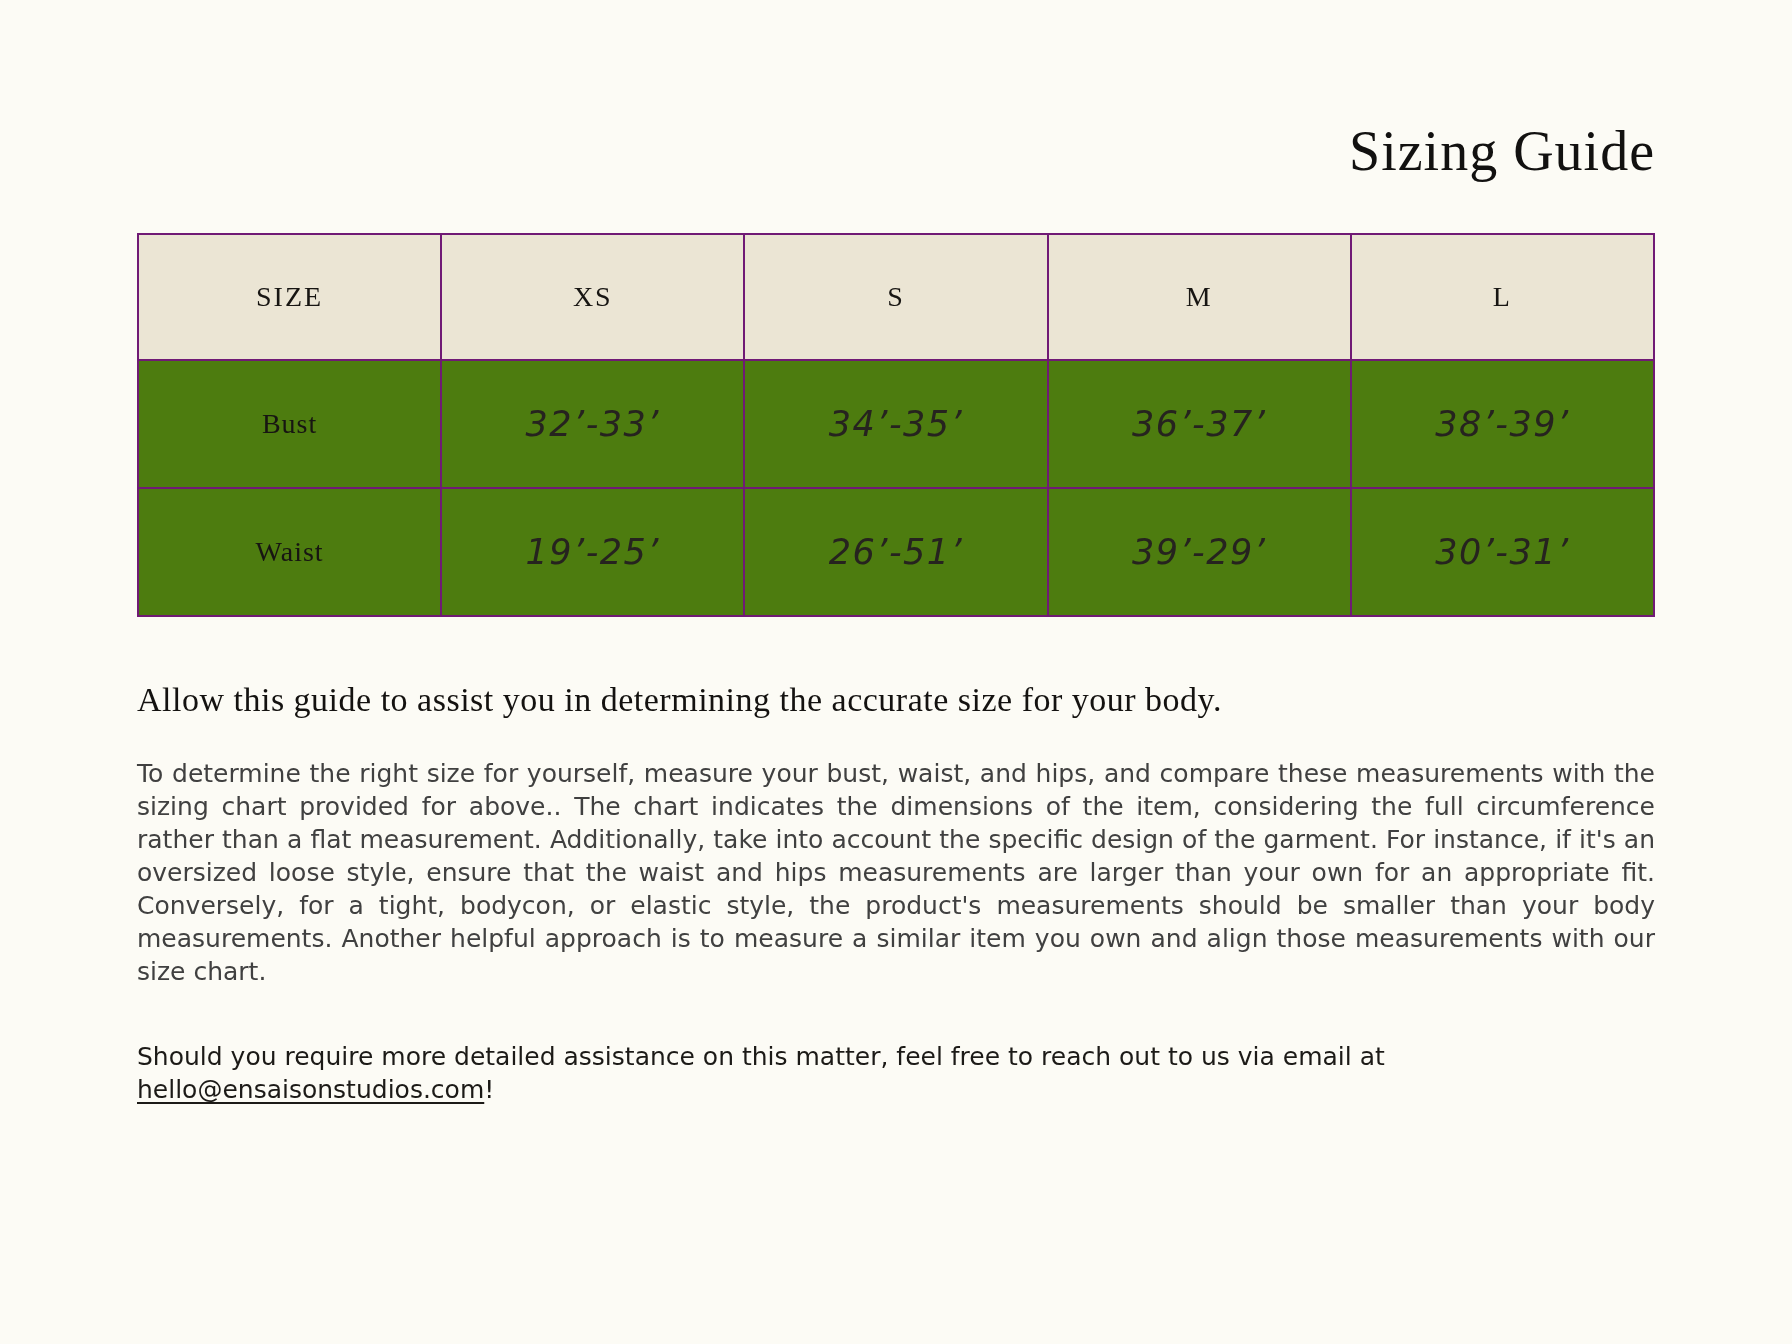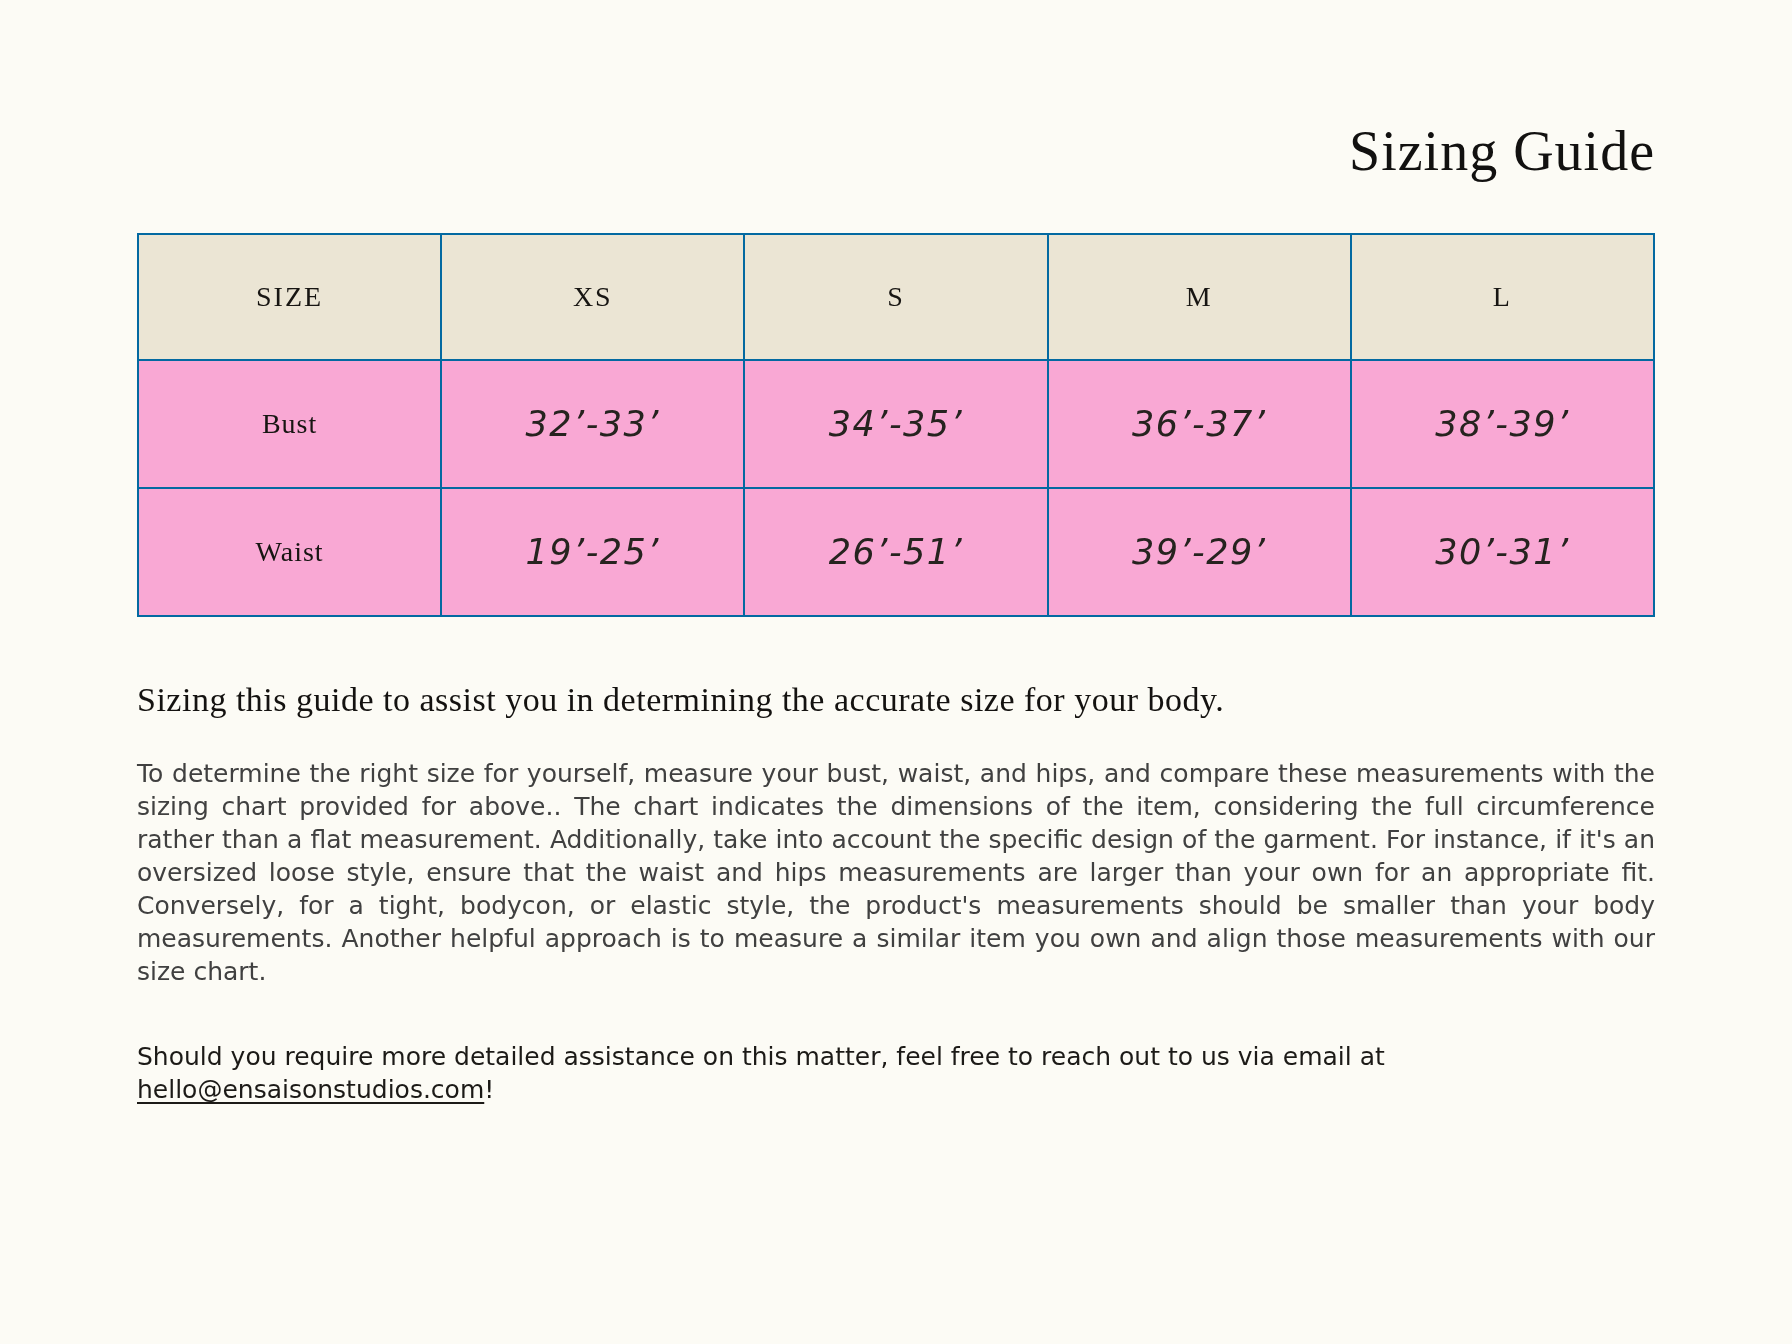"SIZE" table.size-table th, table.size-table td { border: 2px solid #0369a1 -> 2px solid #701a75 }
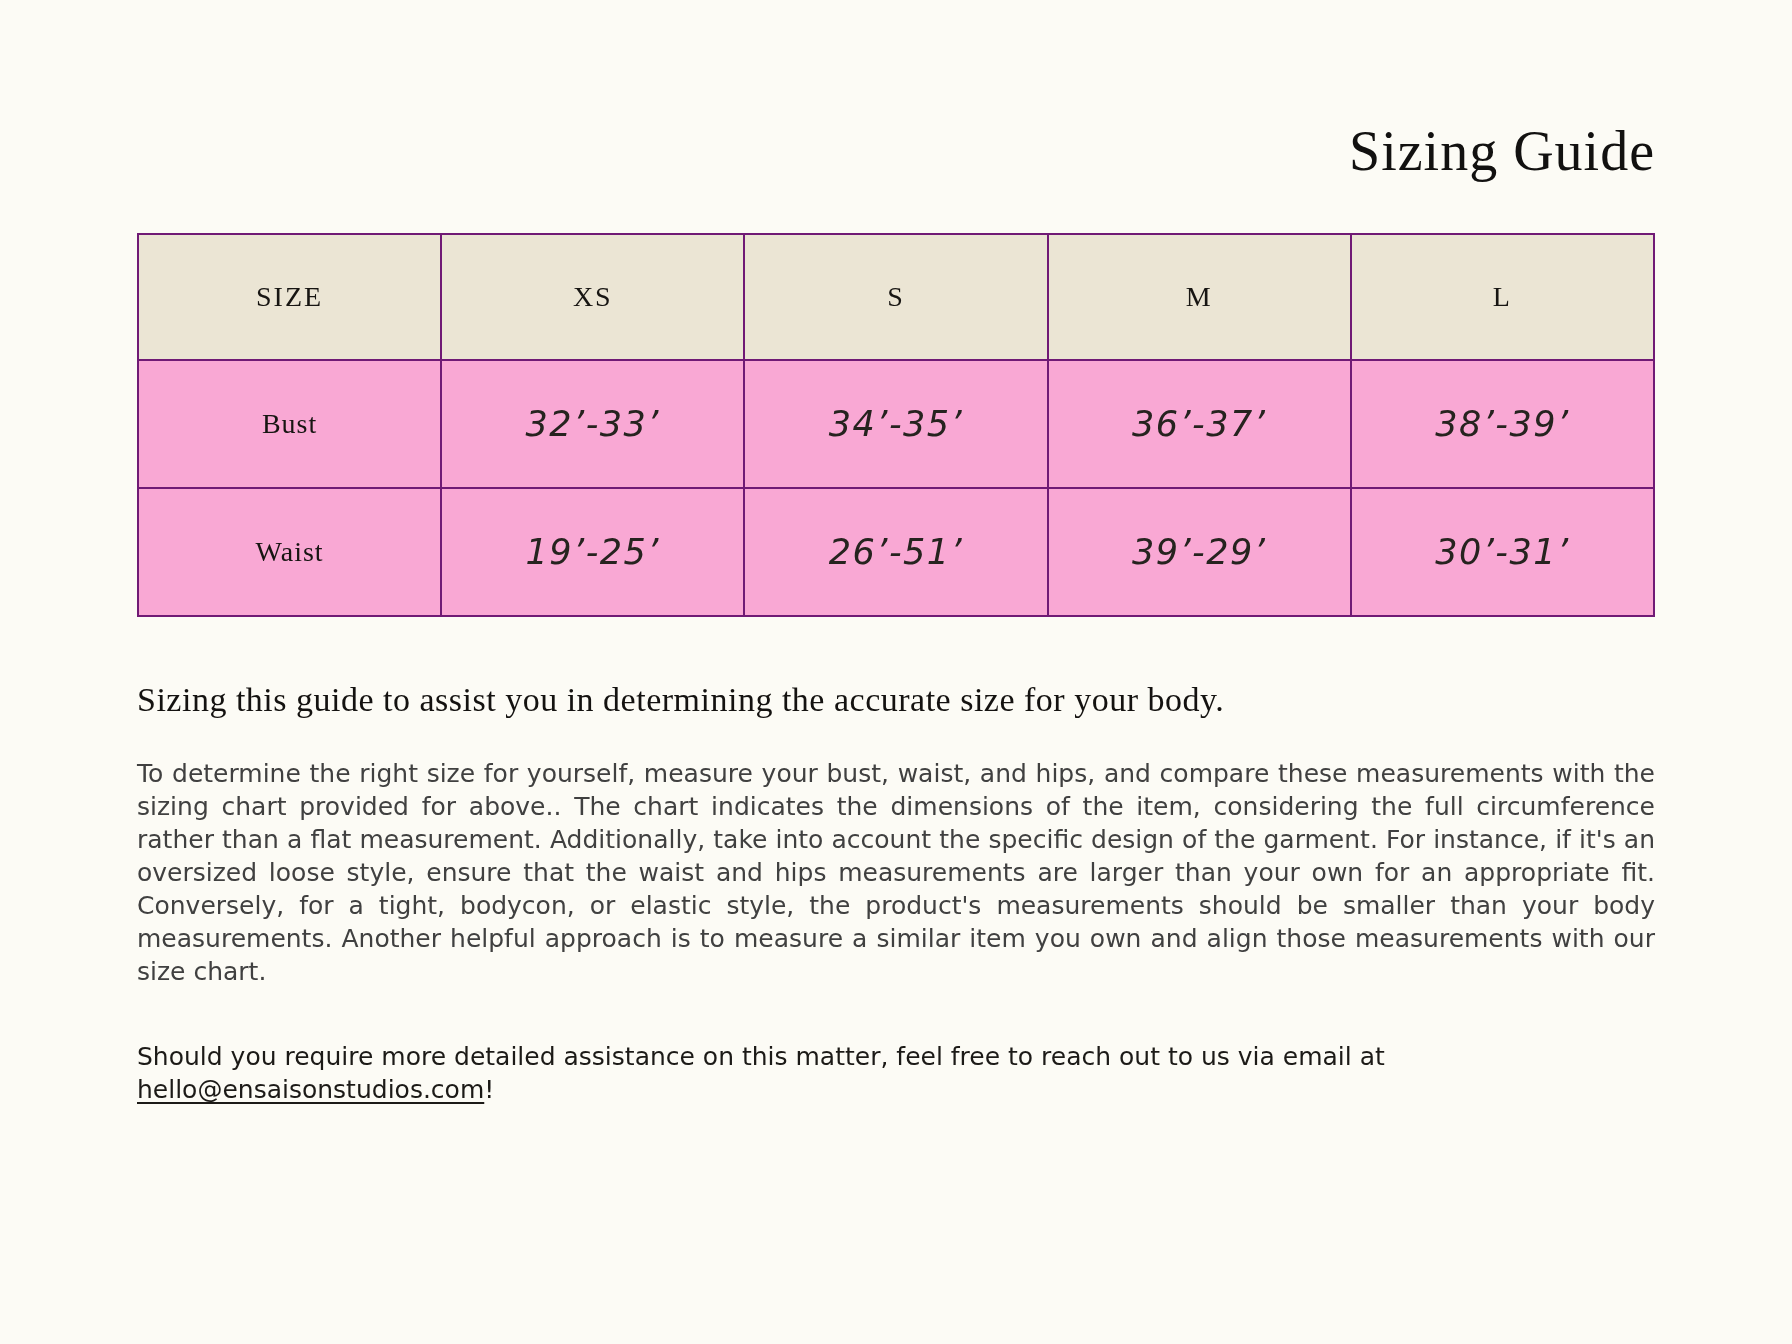"Bust" table.size-table td { background: #f9a8d4 -> #4d7c0f }
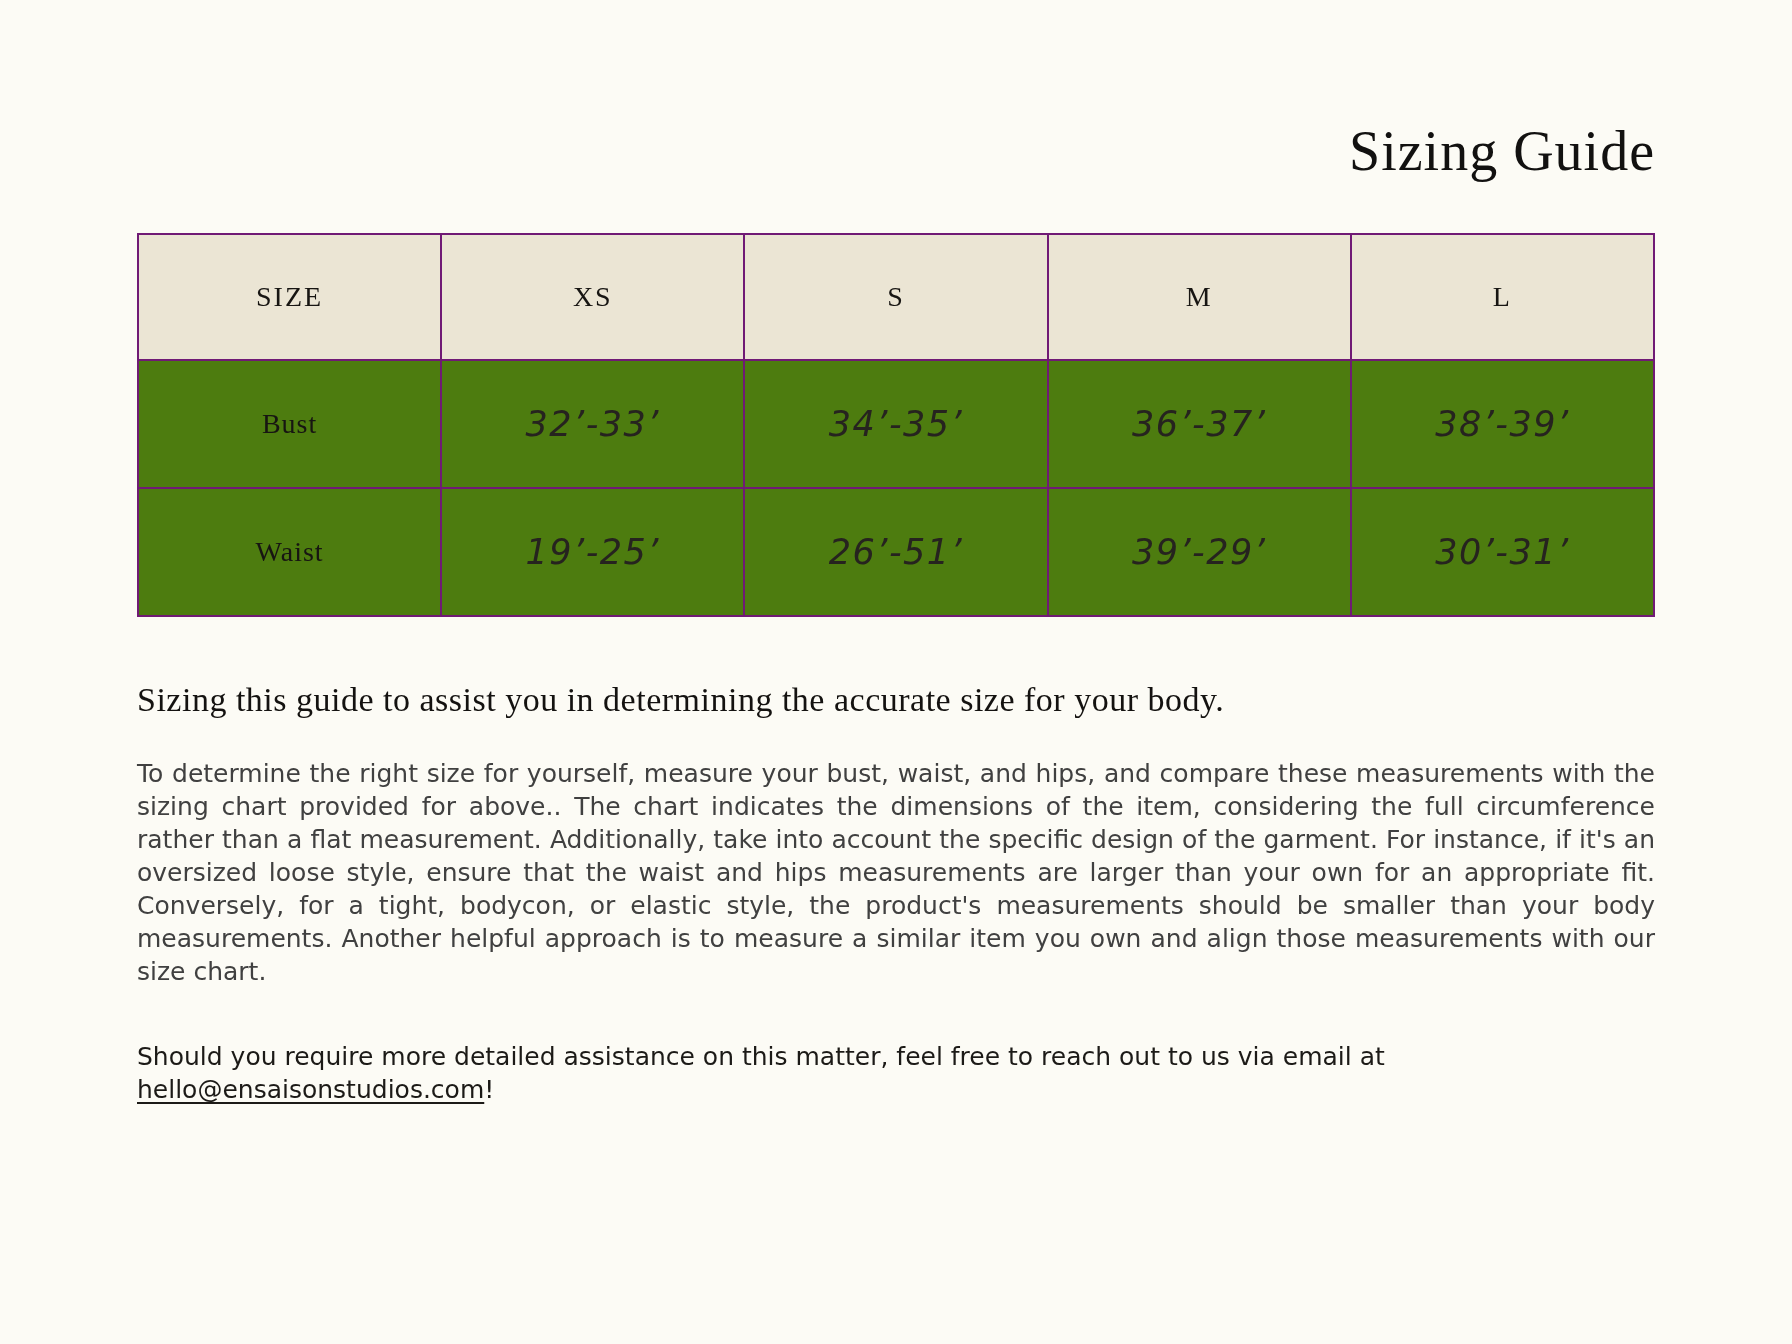"Sizing this guide to assist" div.subtitle { text: Sizing -> Allow }
